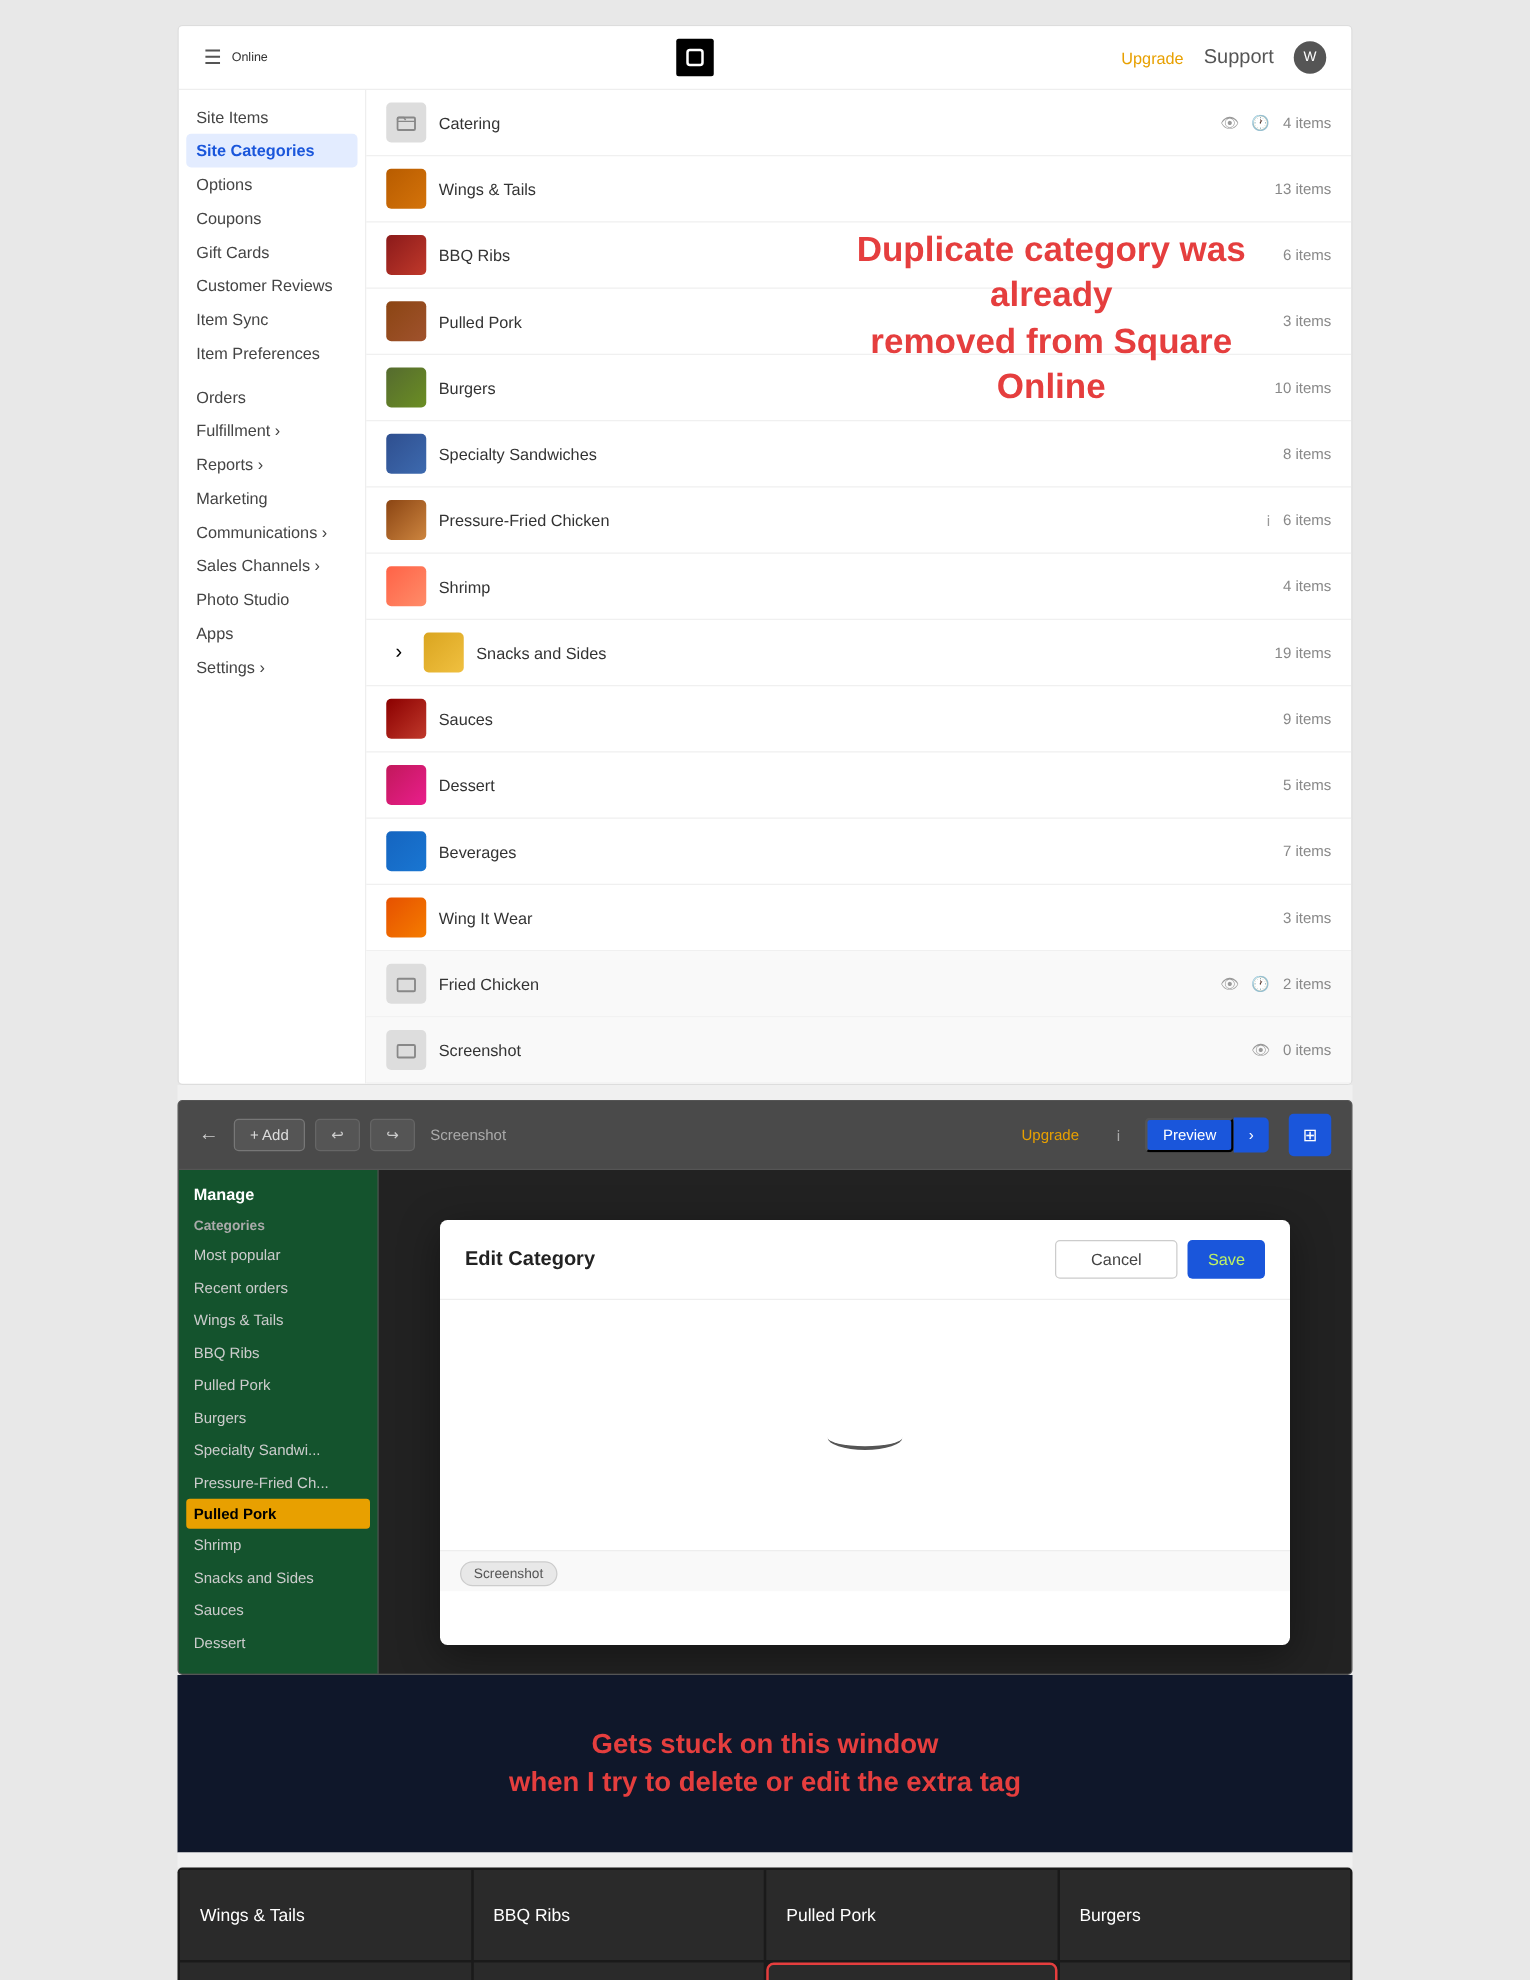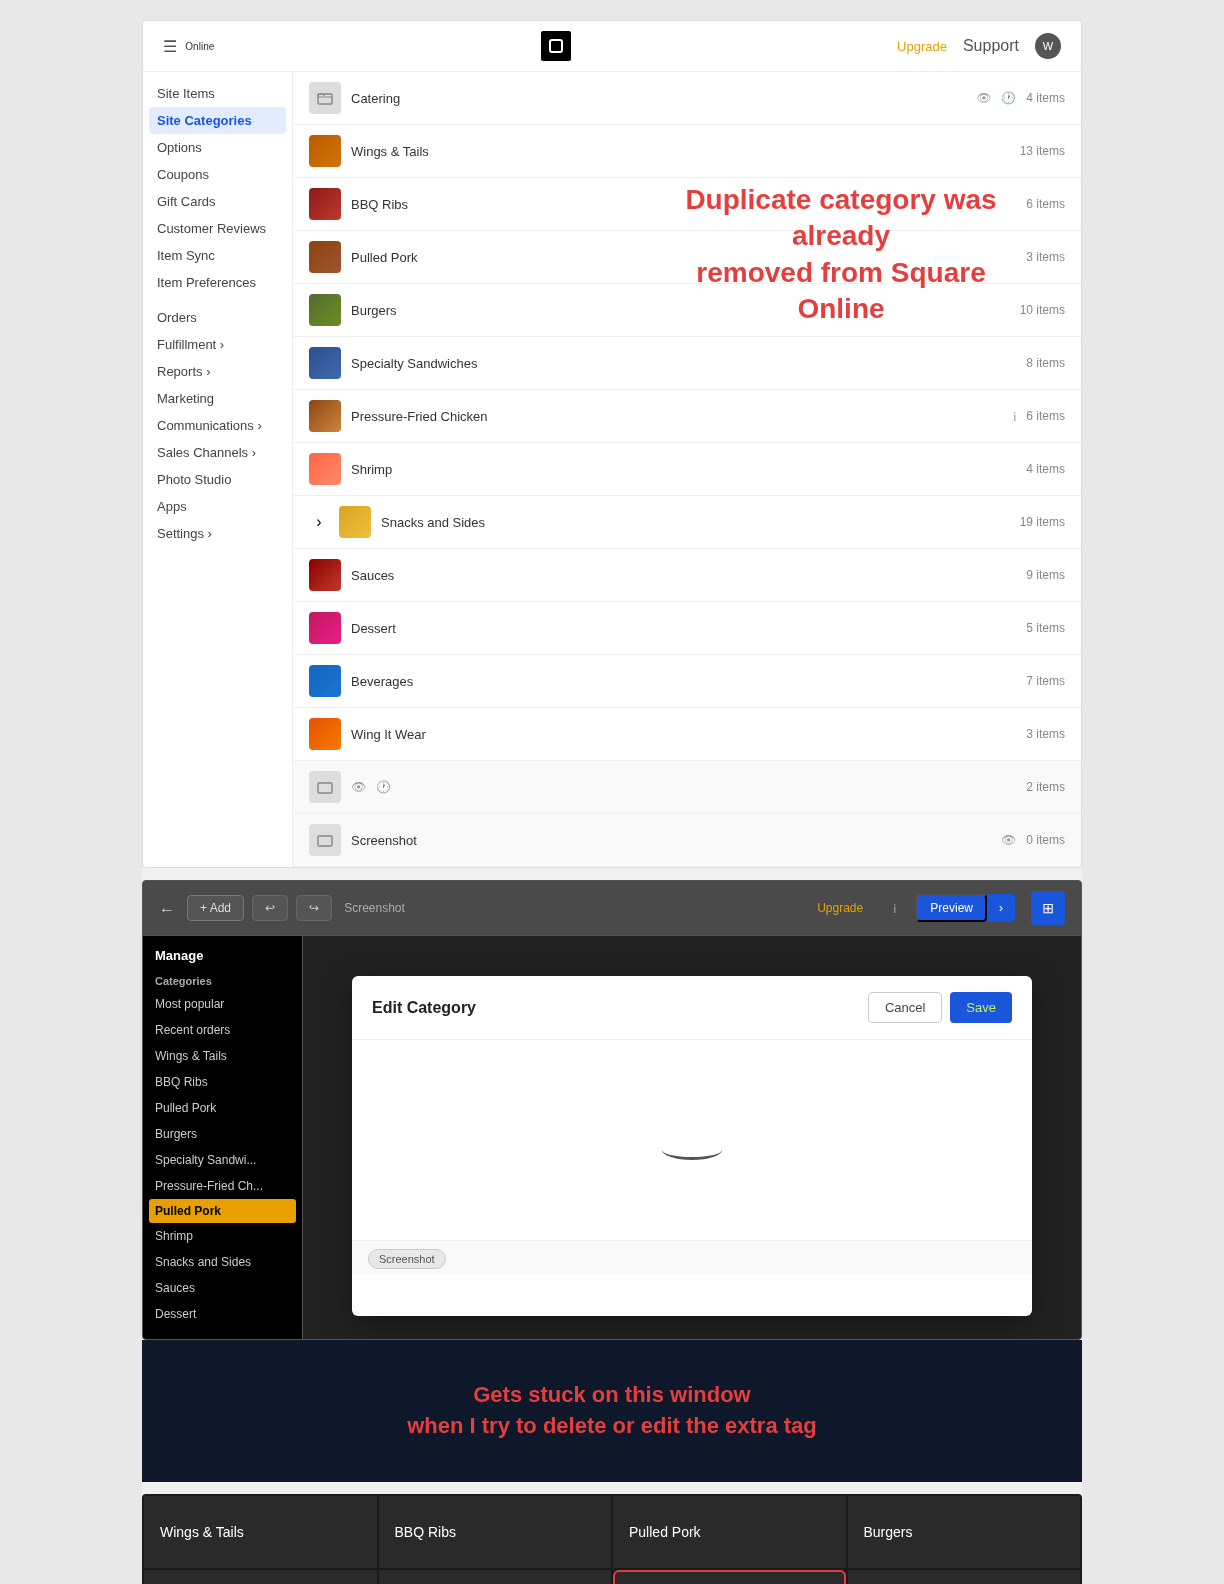"Fried Chicken" span.cat-name { html: none -> <span>Fried Chicken</span> }
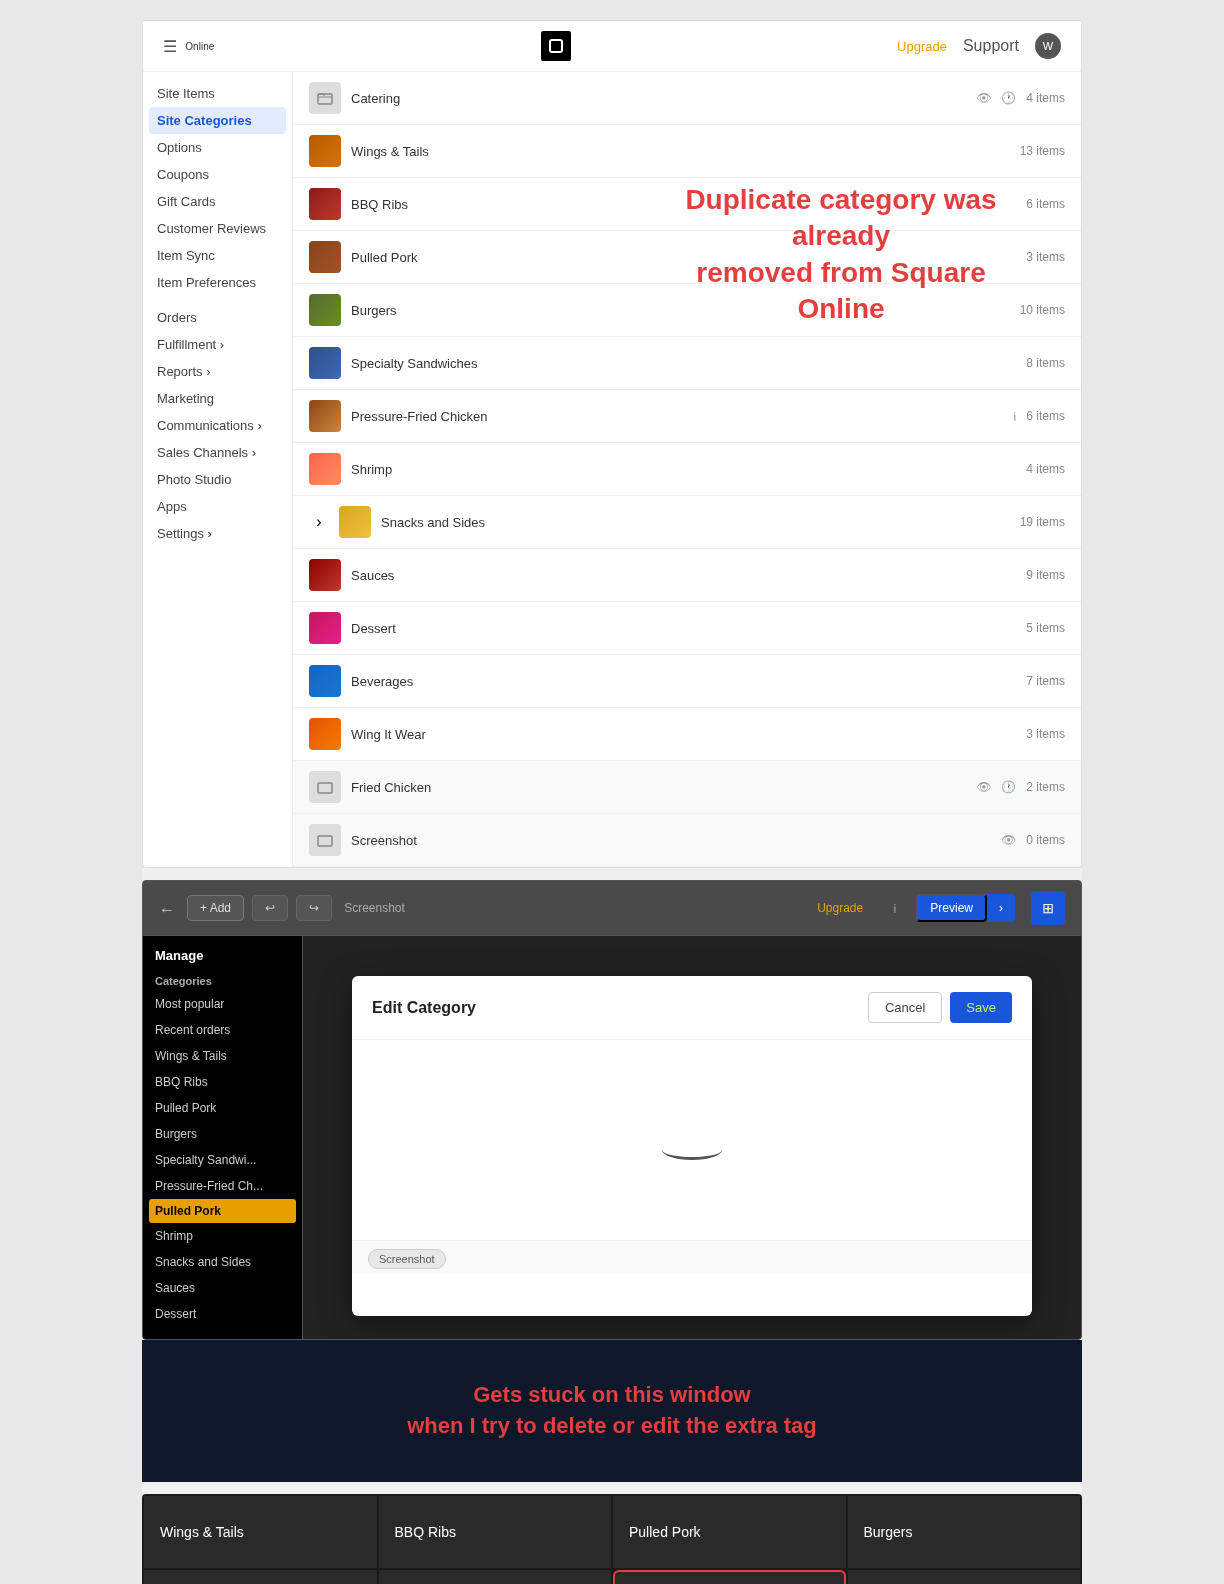"Manage" .s2-sidebar { background: #000000 -> #14532d }
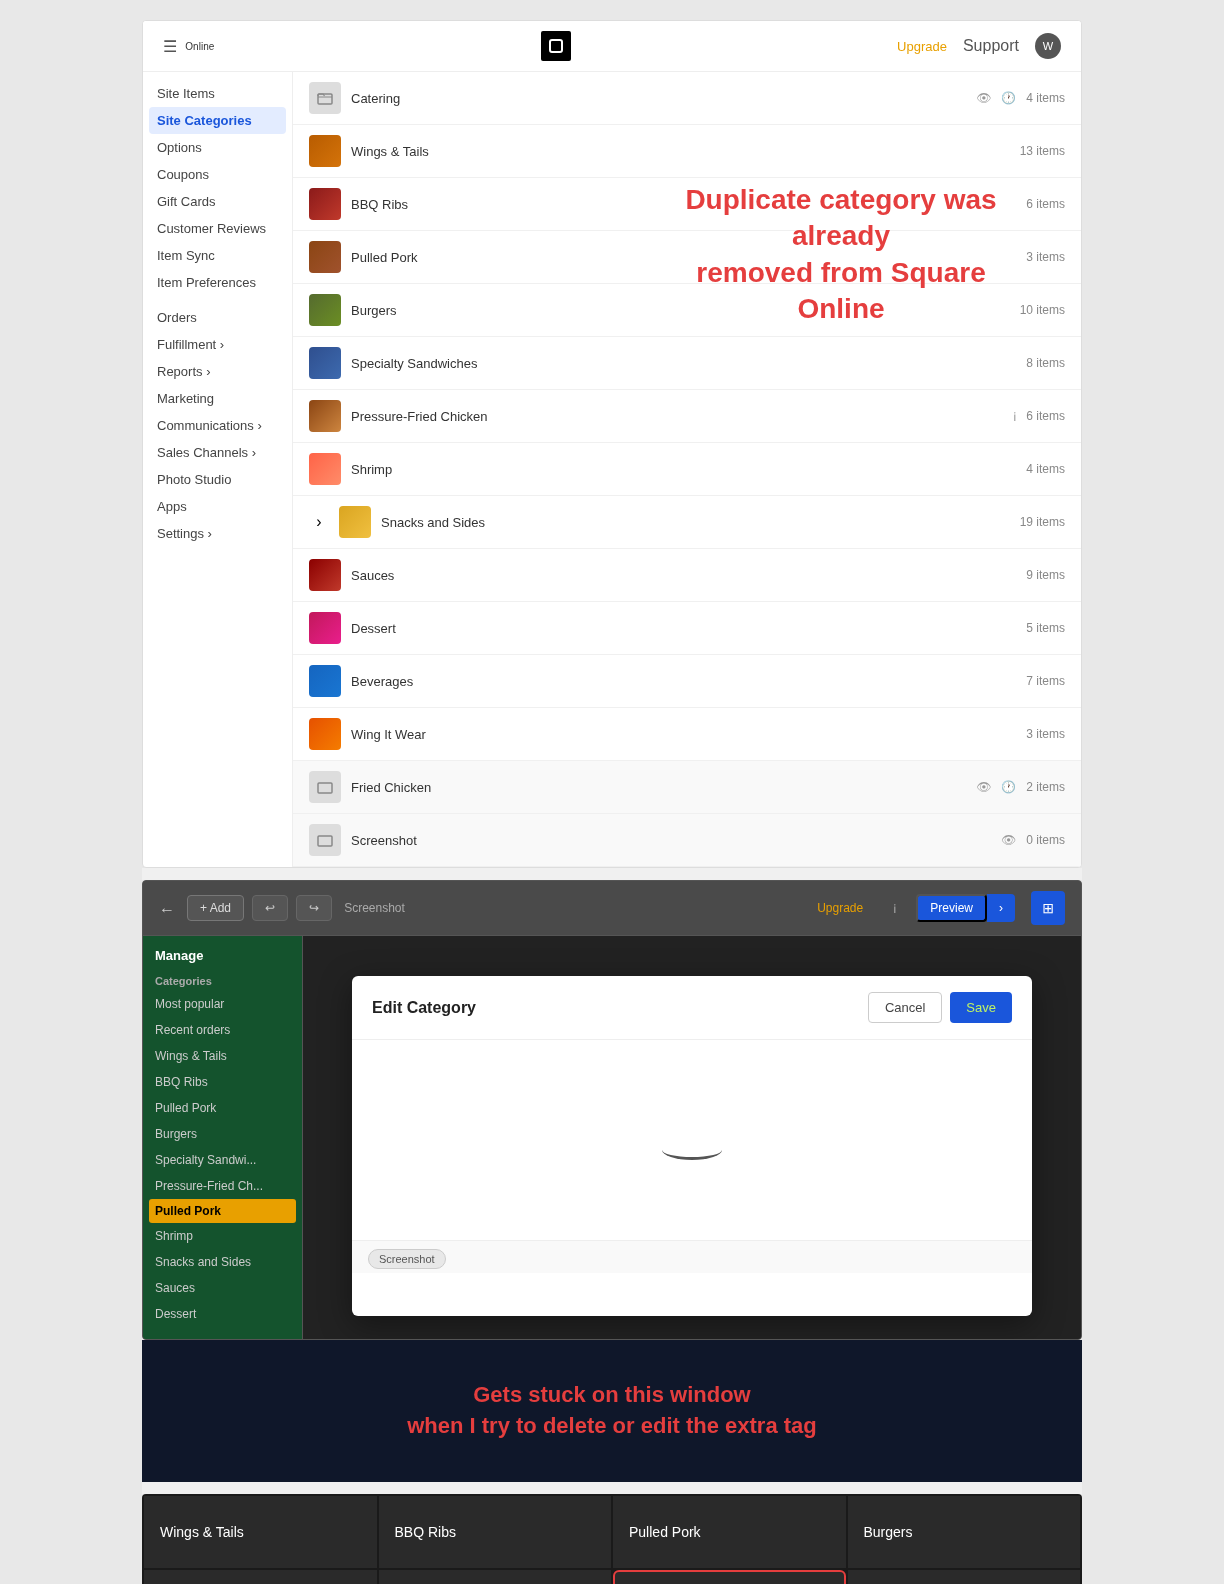"Cancel" .modal-cancel { padding: 7px 16px -> 7px 28px }
